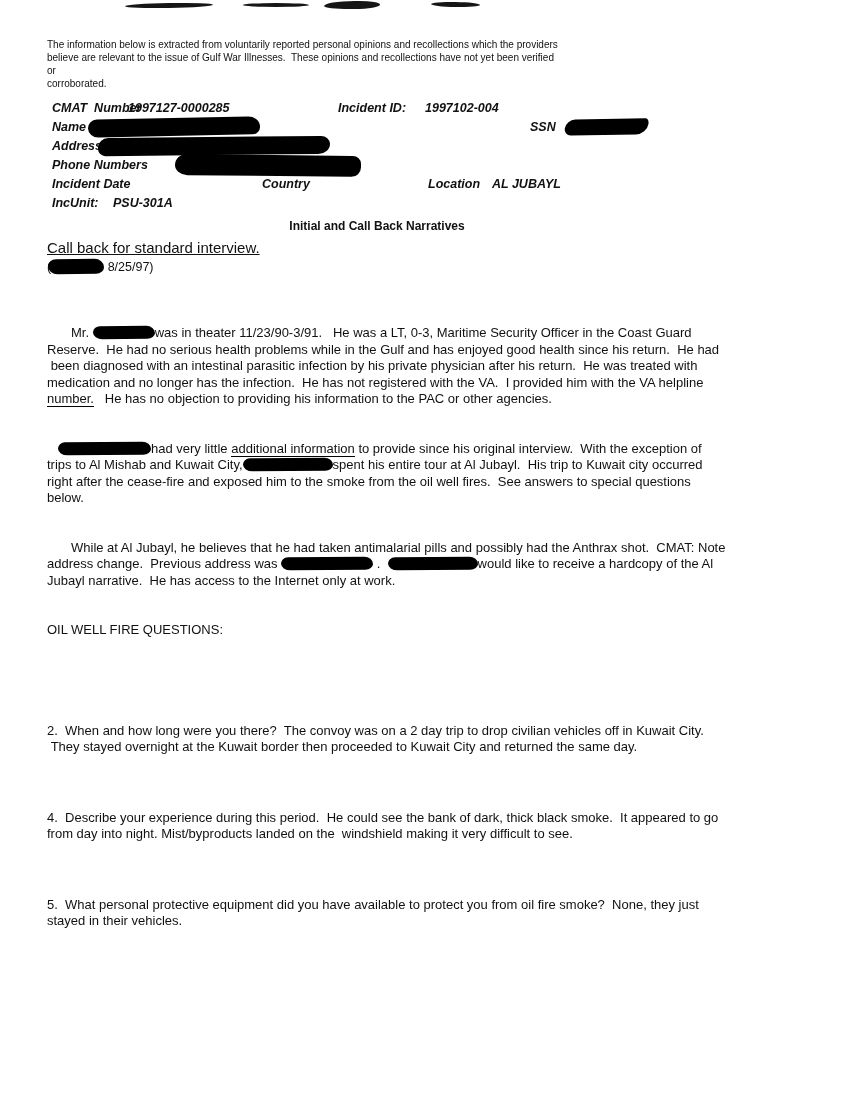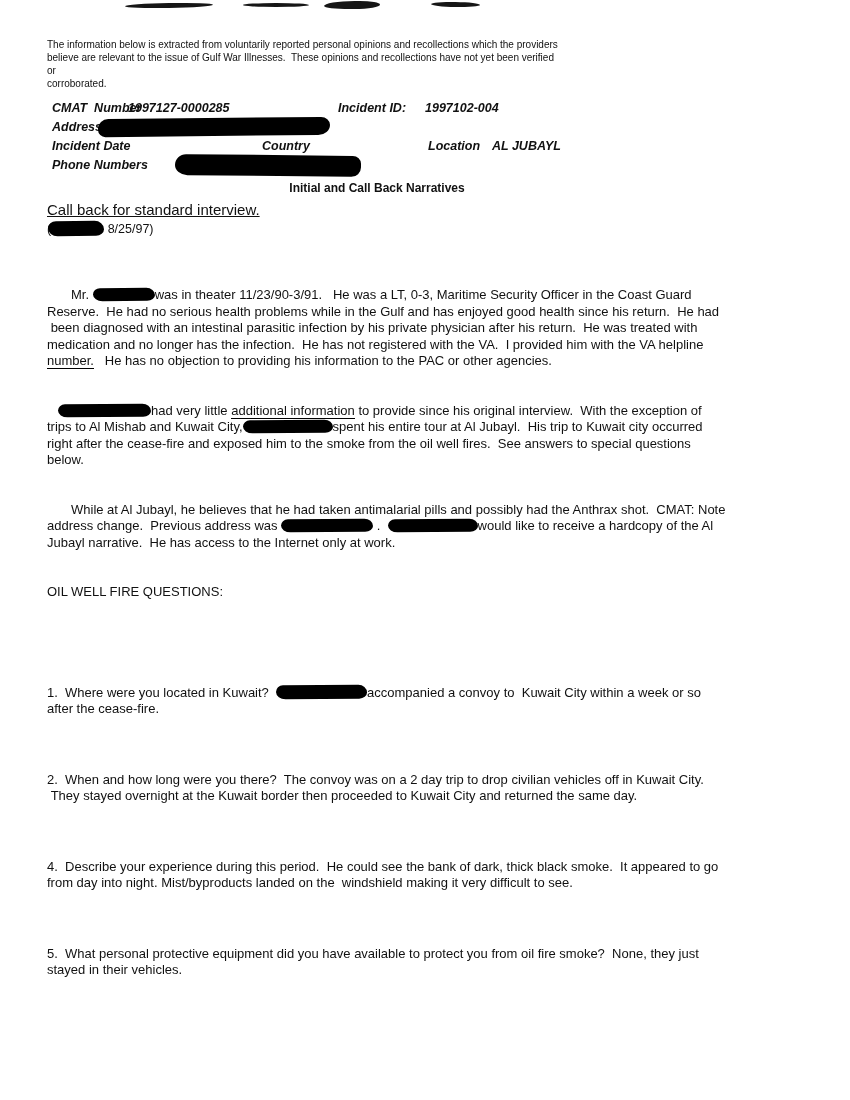"Name" div.hrow { html: none -> <div> <span>Name</span> <span></span> <span>SSN</span> <span></span> </div> }
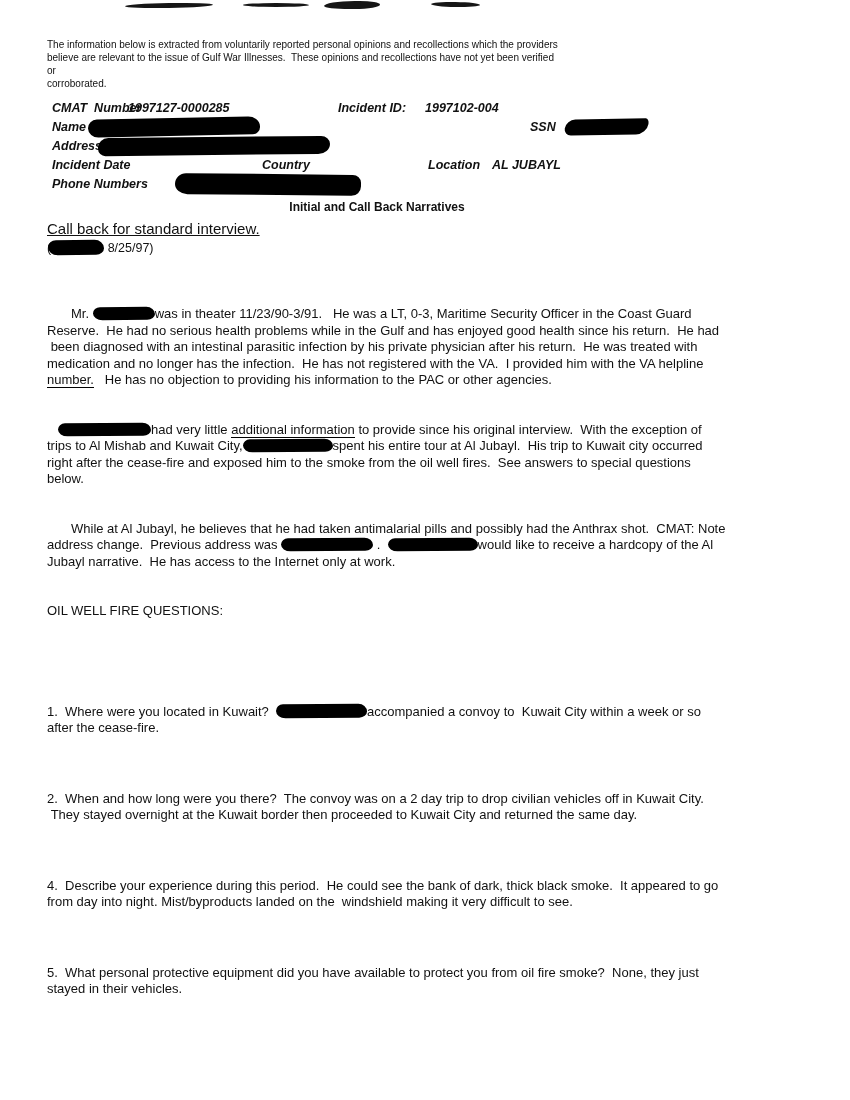"Incident Date" div.hrow { order: before "Phone Numbers" -> after "Phone Numbers" }
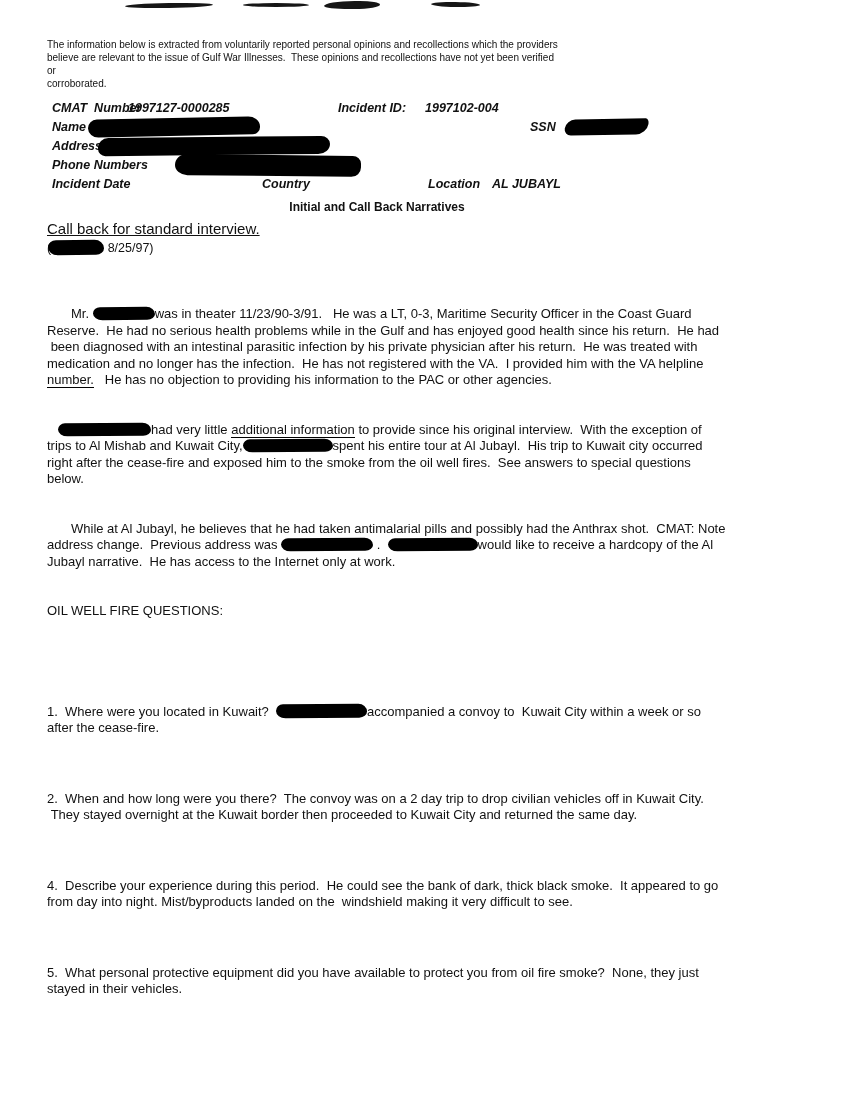"IncUnit:" div.hrow { html: none -> <div> <span>IncUnit:</span> <span>PSU-301A</span> </div> }
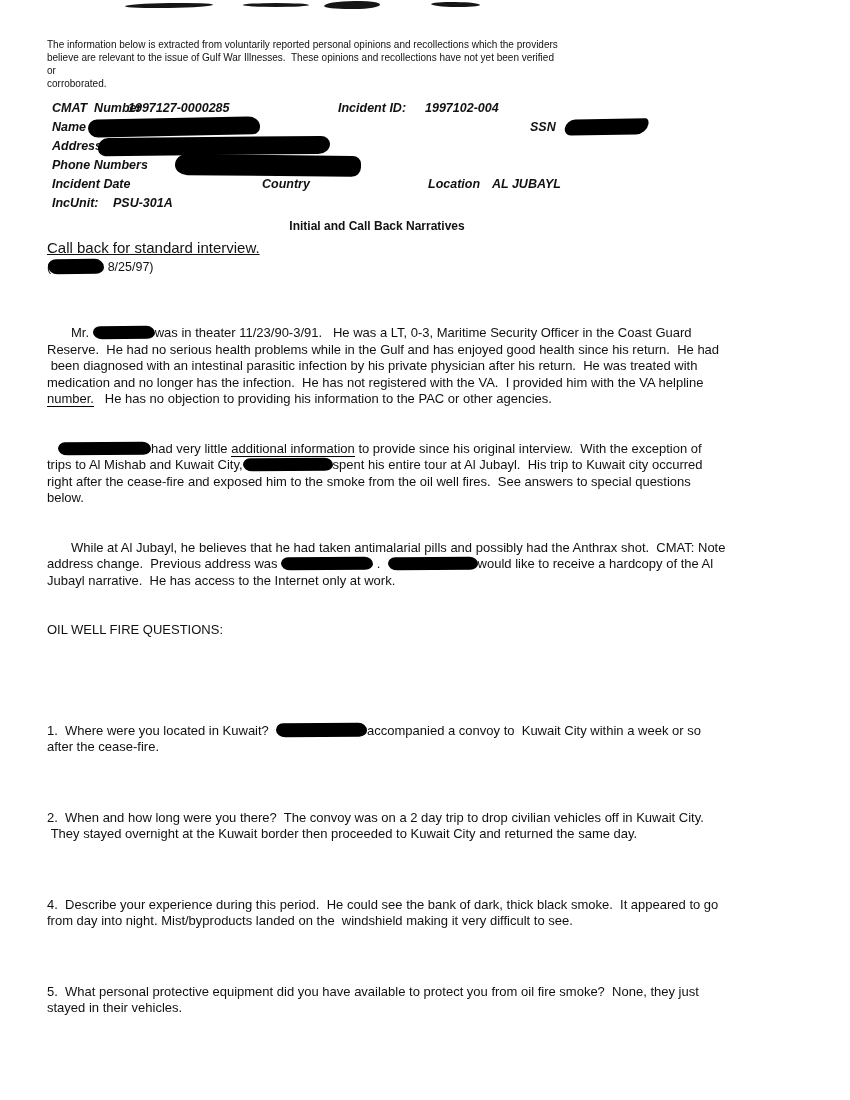"1. Where were you located" p { html: <p><span>1. Where were you located in Kuwait? </span><span></span><span>accompanied a convoy to Kuwait City within a week or so after the cease-fire.</span></p> -> none }
